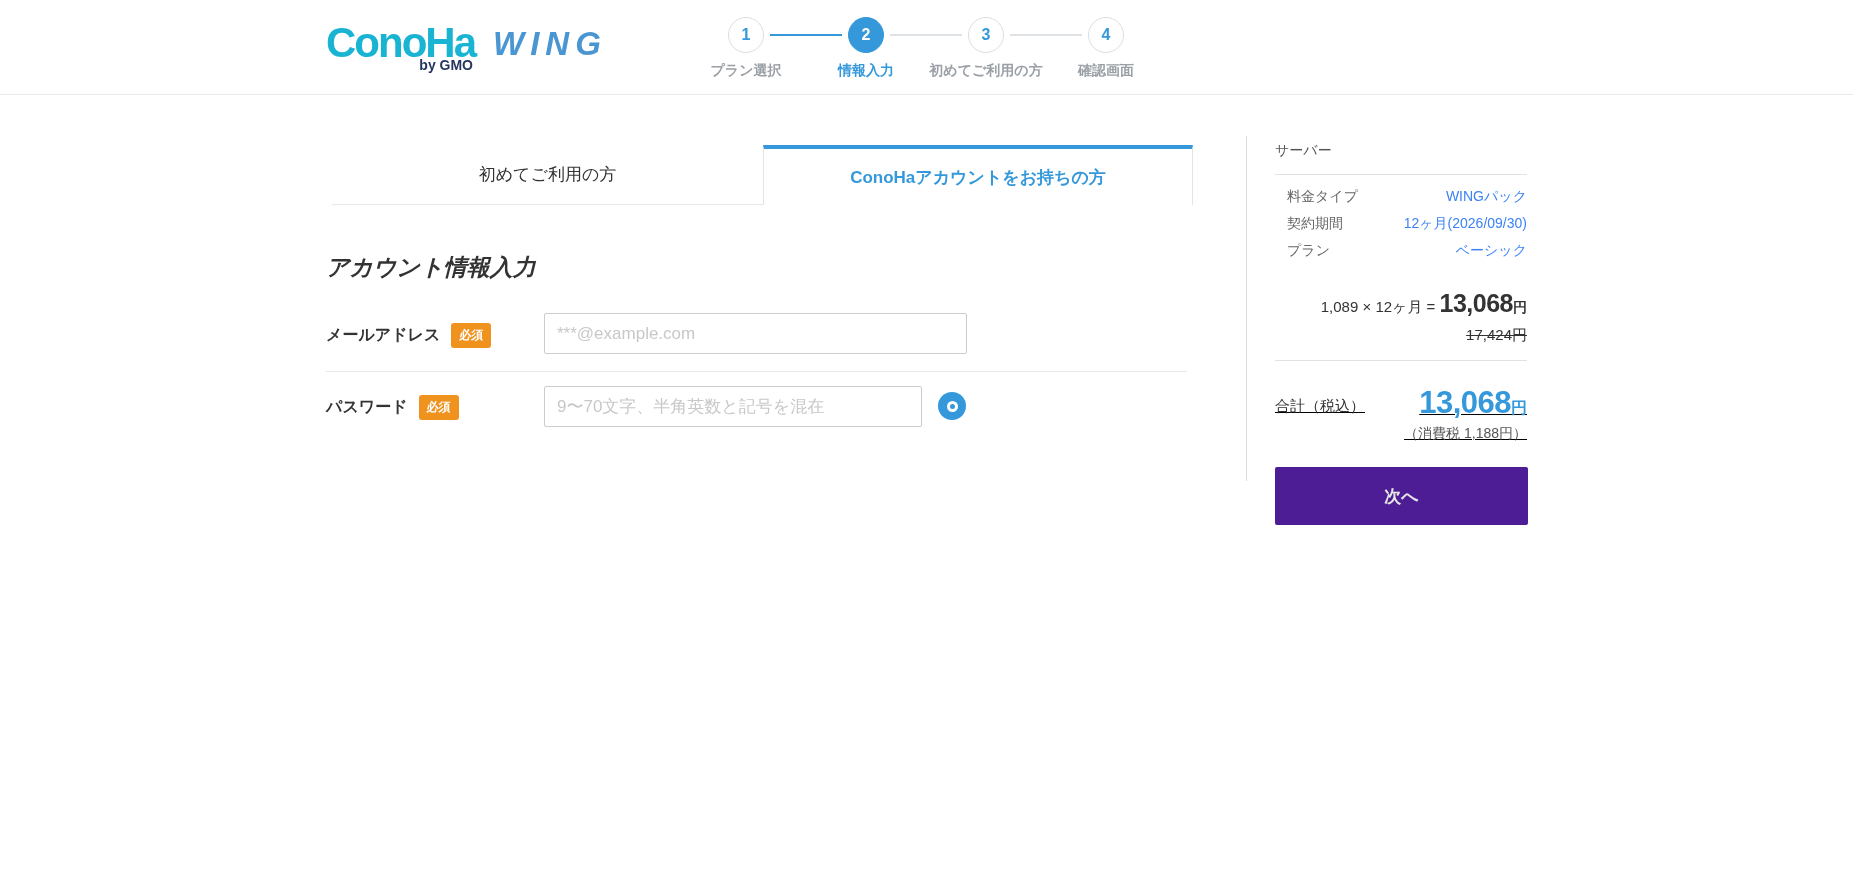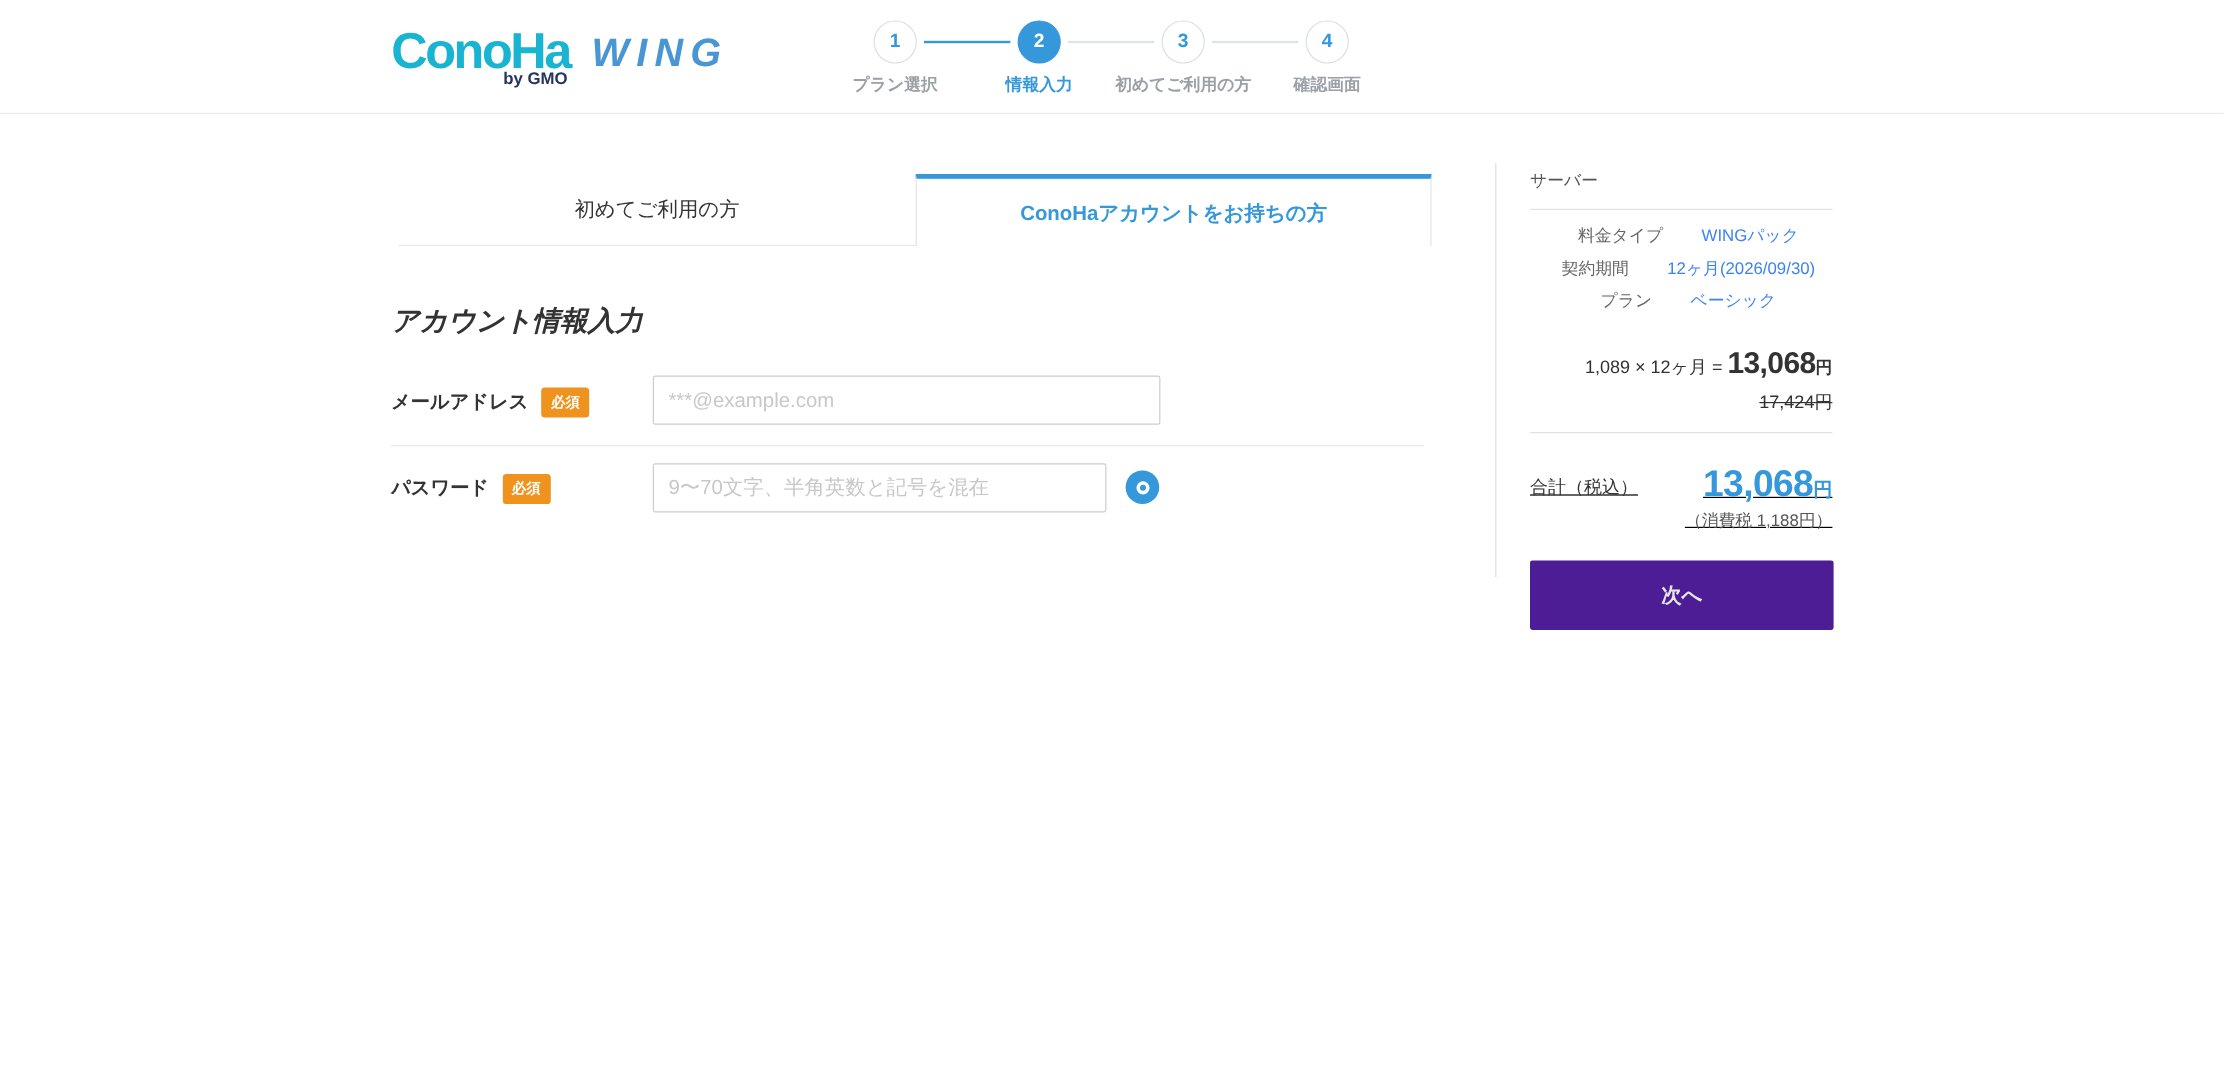"料金タイプ" .sb-row { justify-content: center -> space-between }
